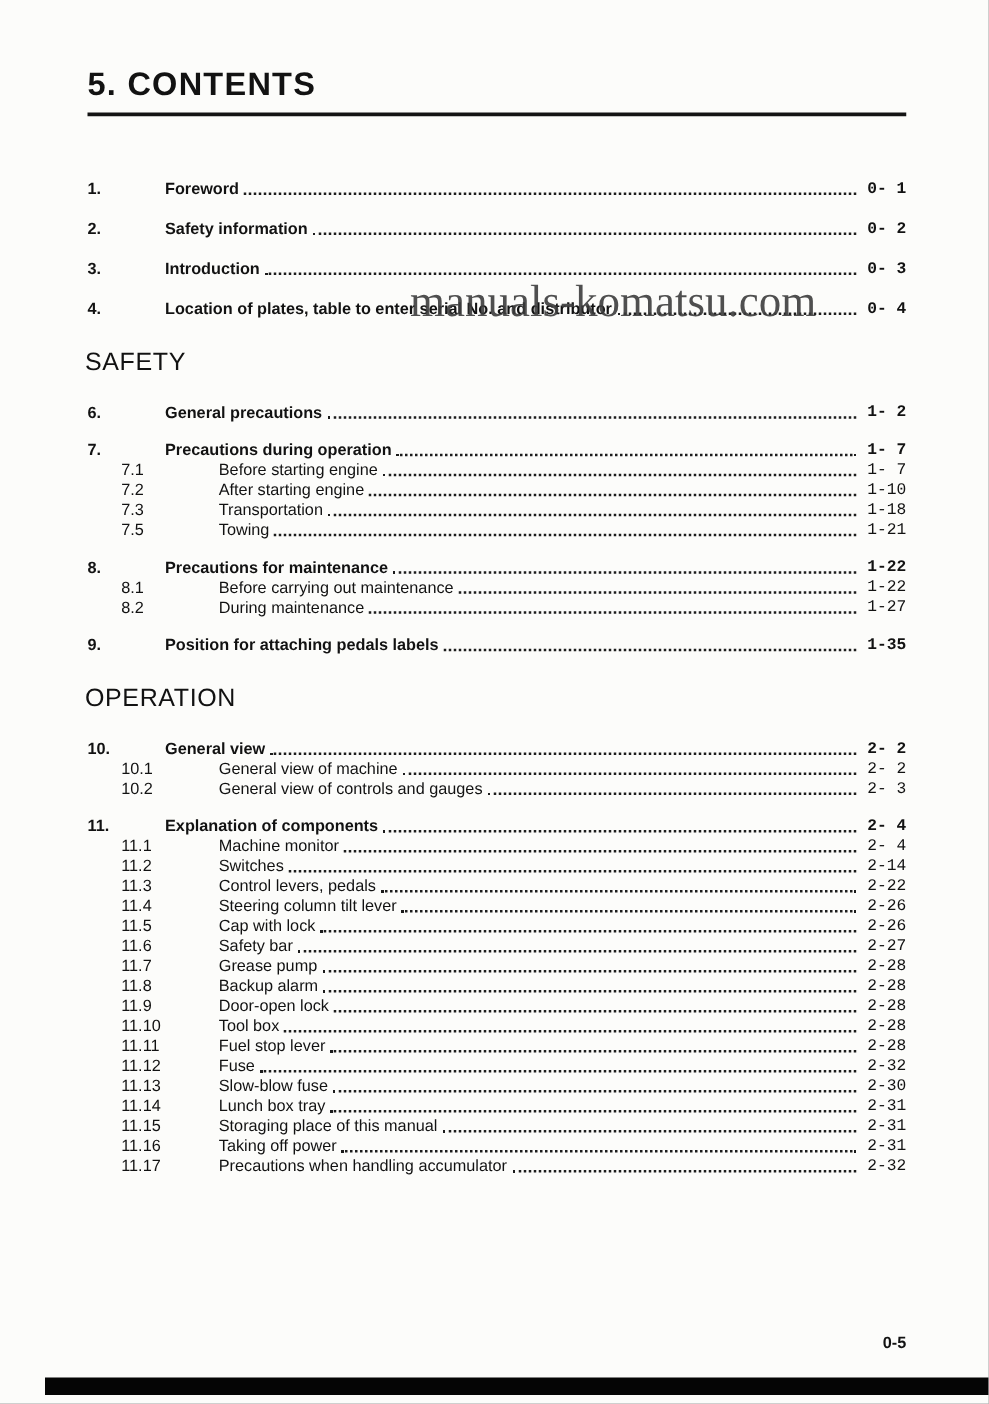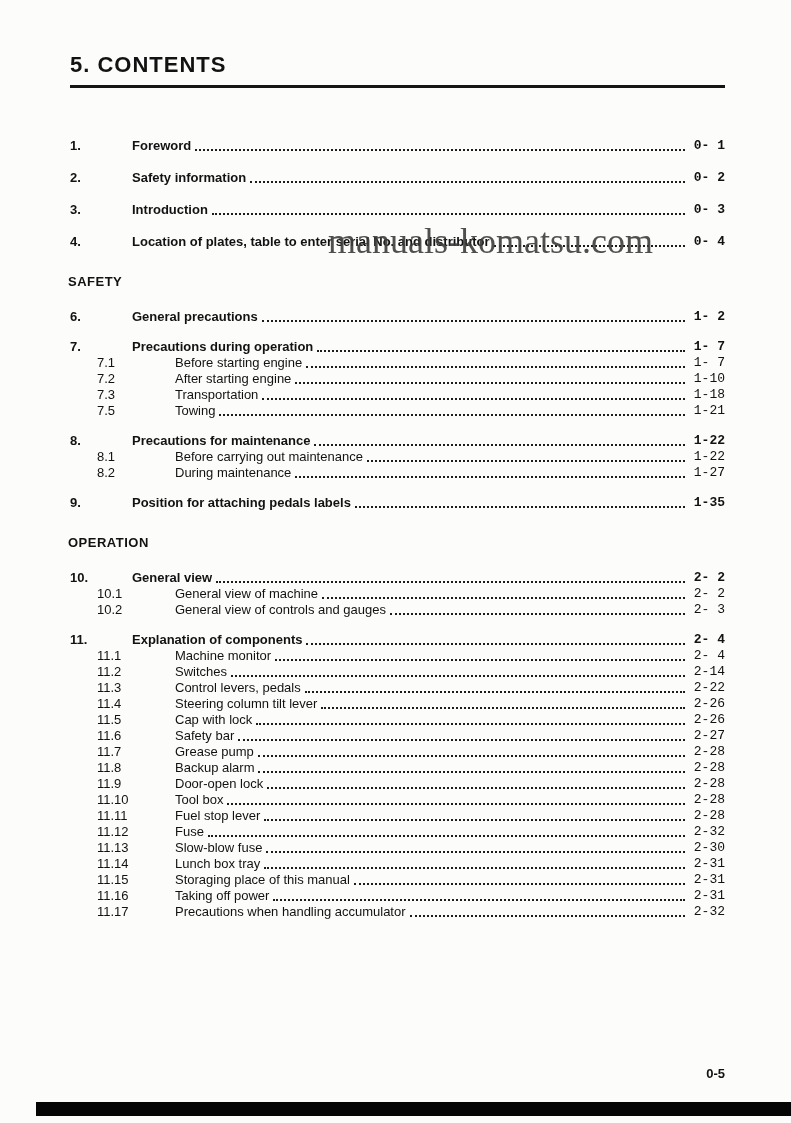"5. CONTENTS" h1.doc-title { font-size: 22px -> 26px }
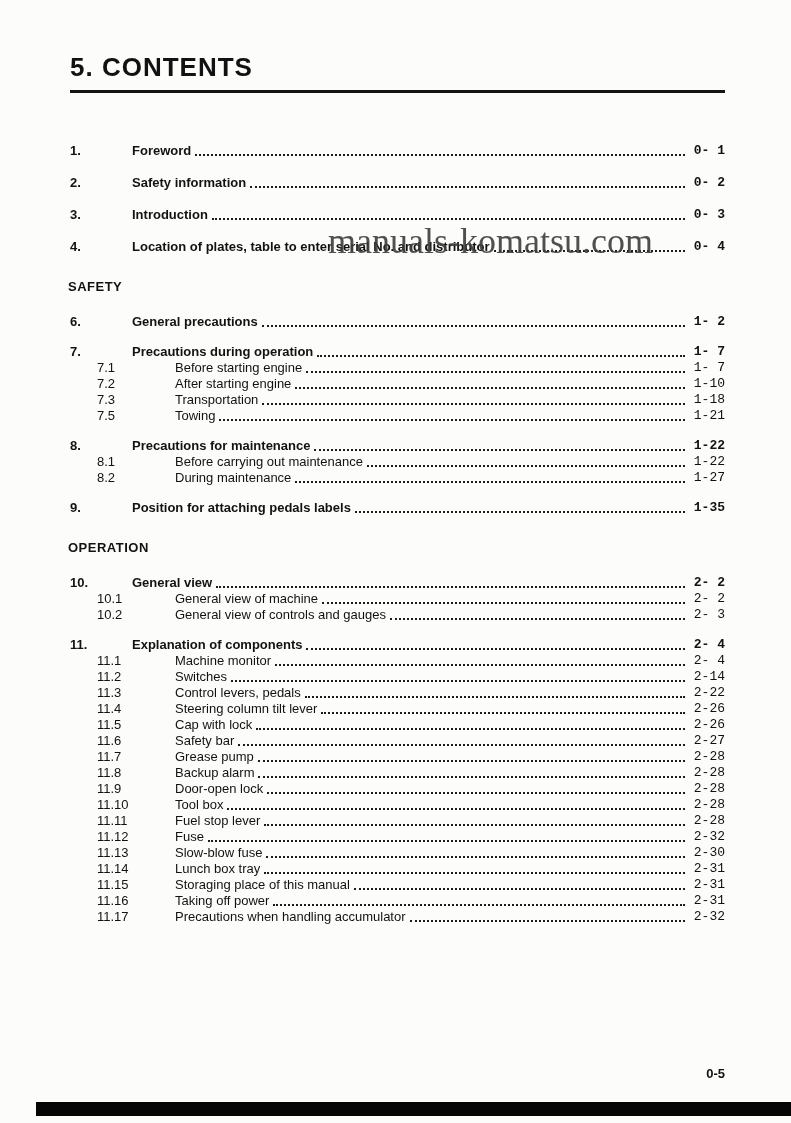"SAFETY" .section-heading { font-size: 13px -> 20px; font-weight: bold -> normal }
